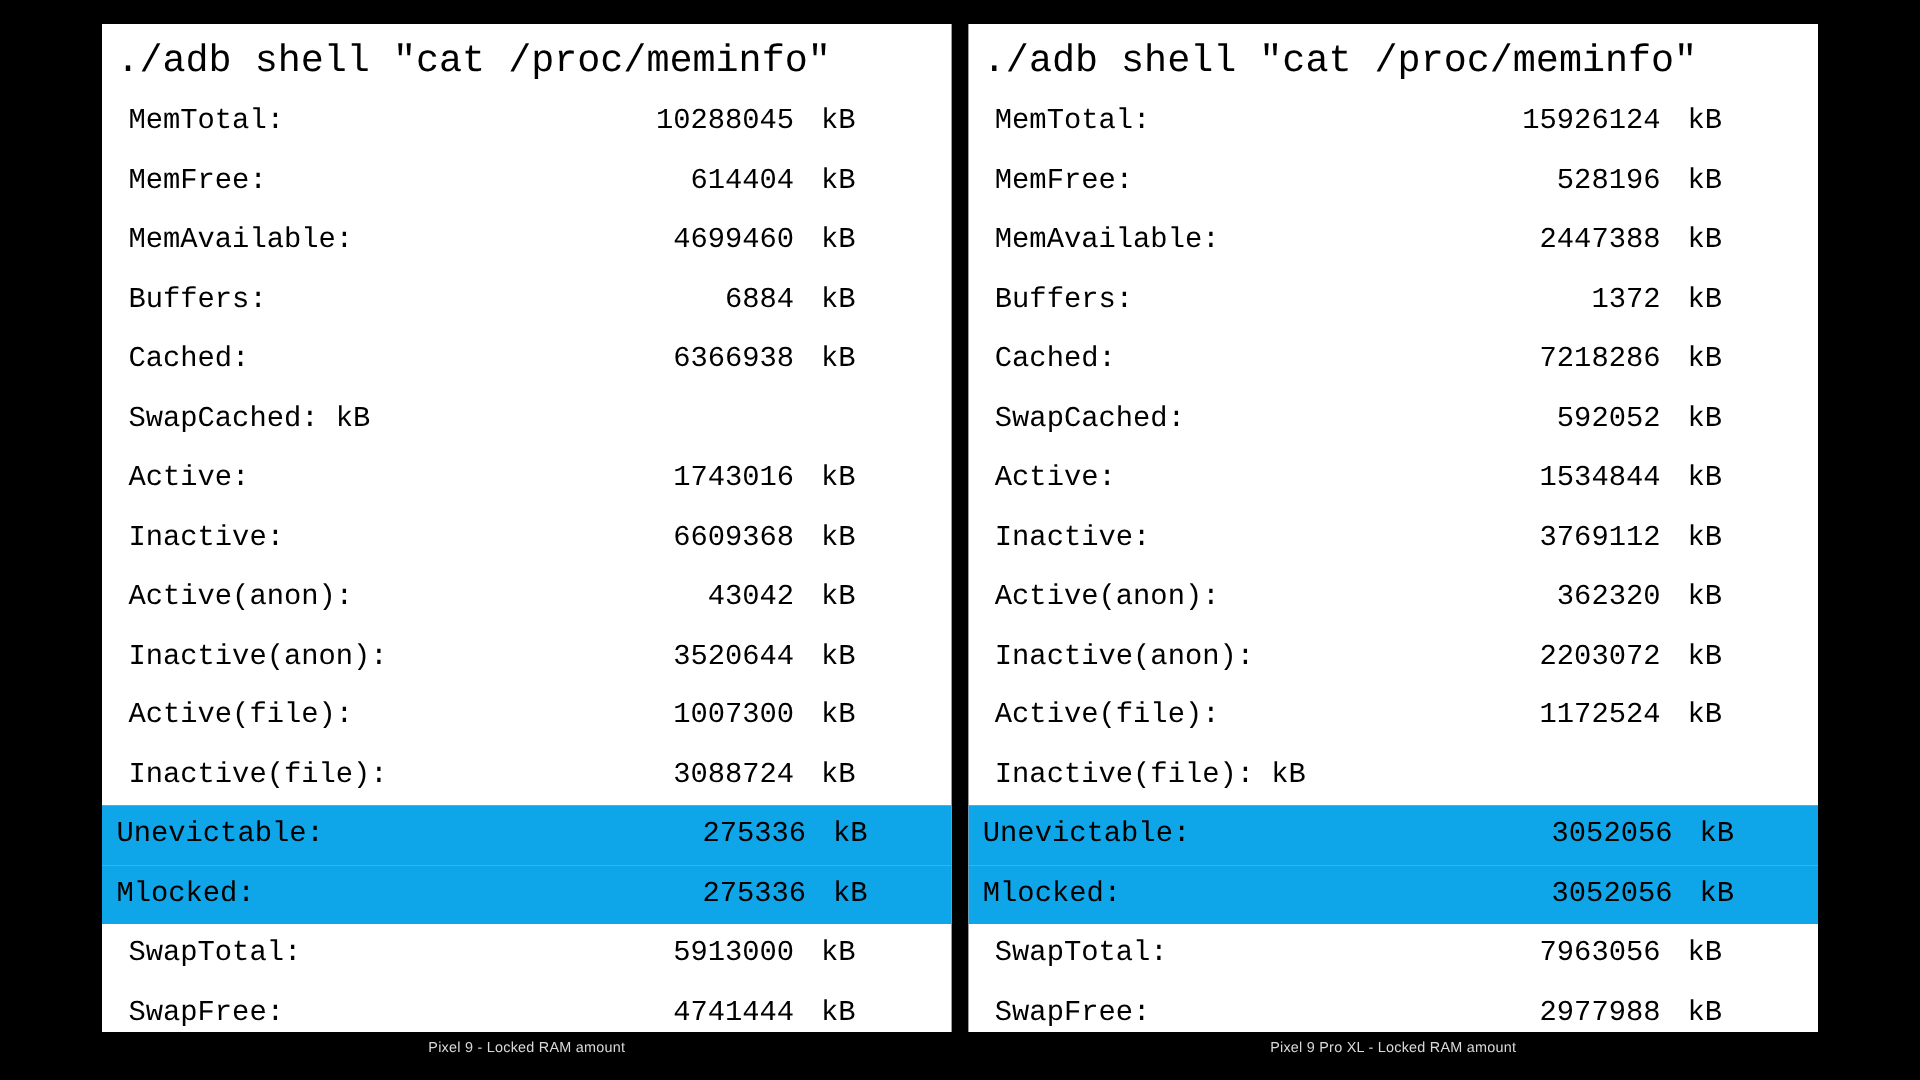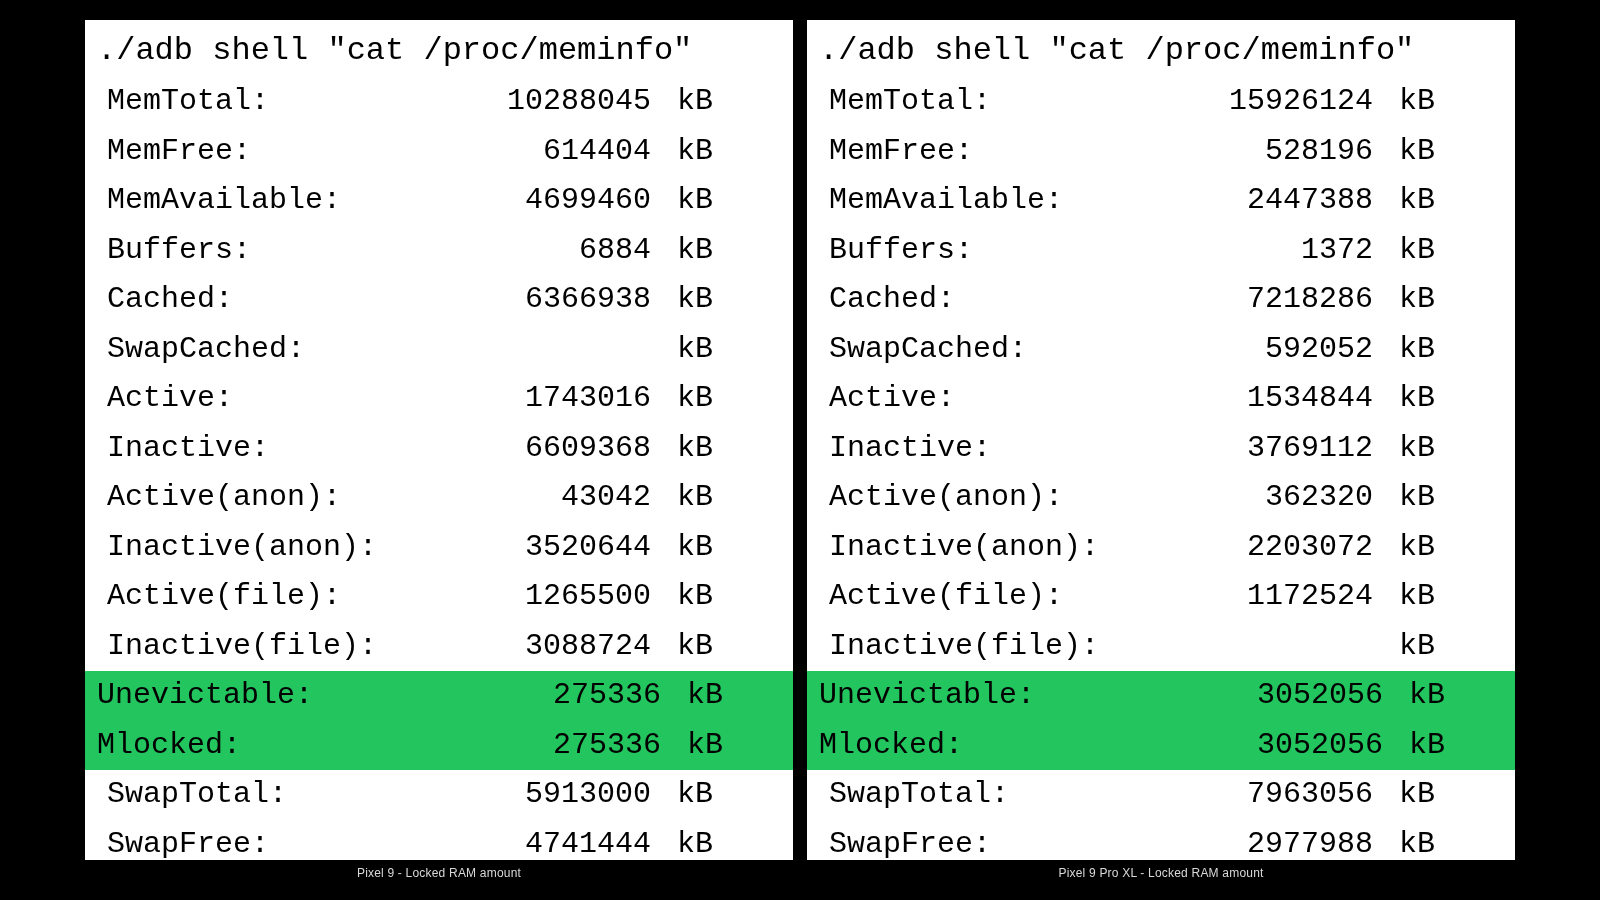"MemTotal:" .row { font-size: 30px -> 24px; justify-content: space-between -> none }
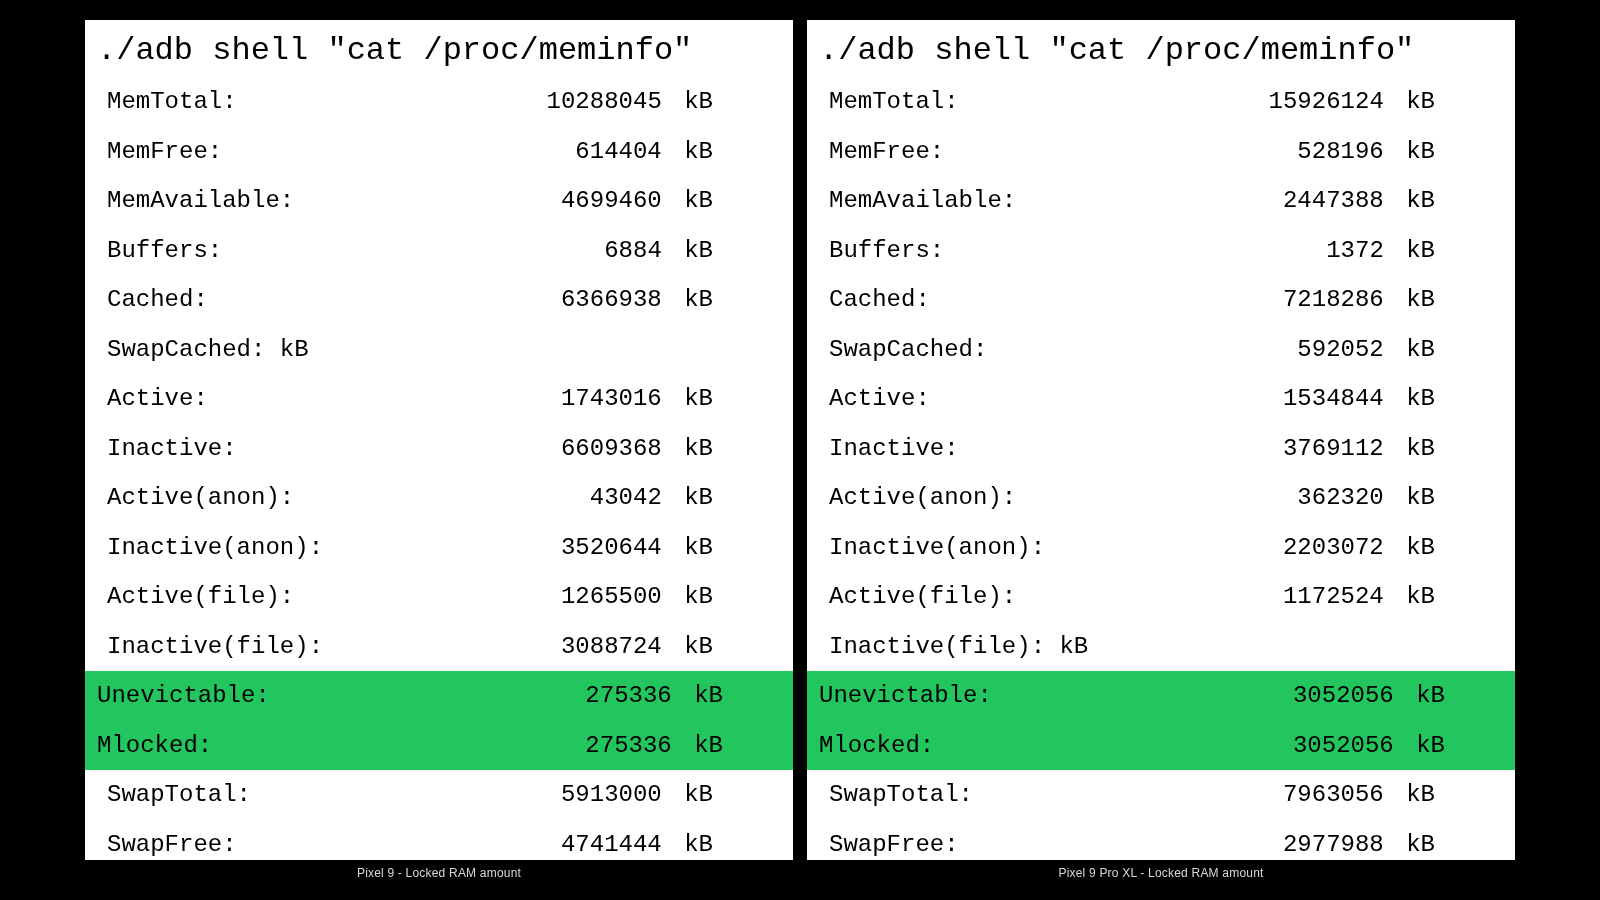"1265500" span.value { text: 1265500 -> 1007300 }
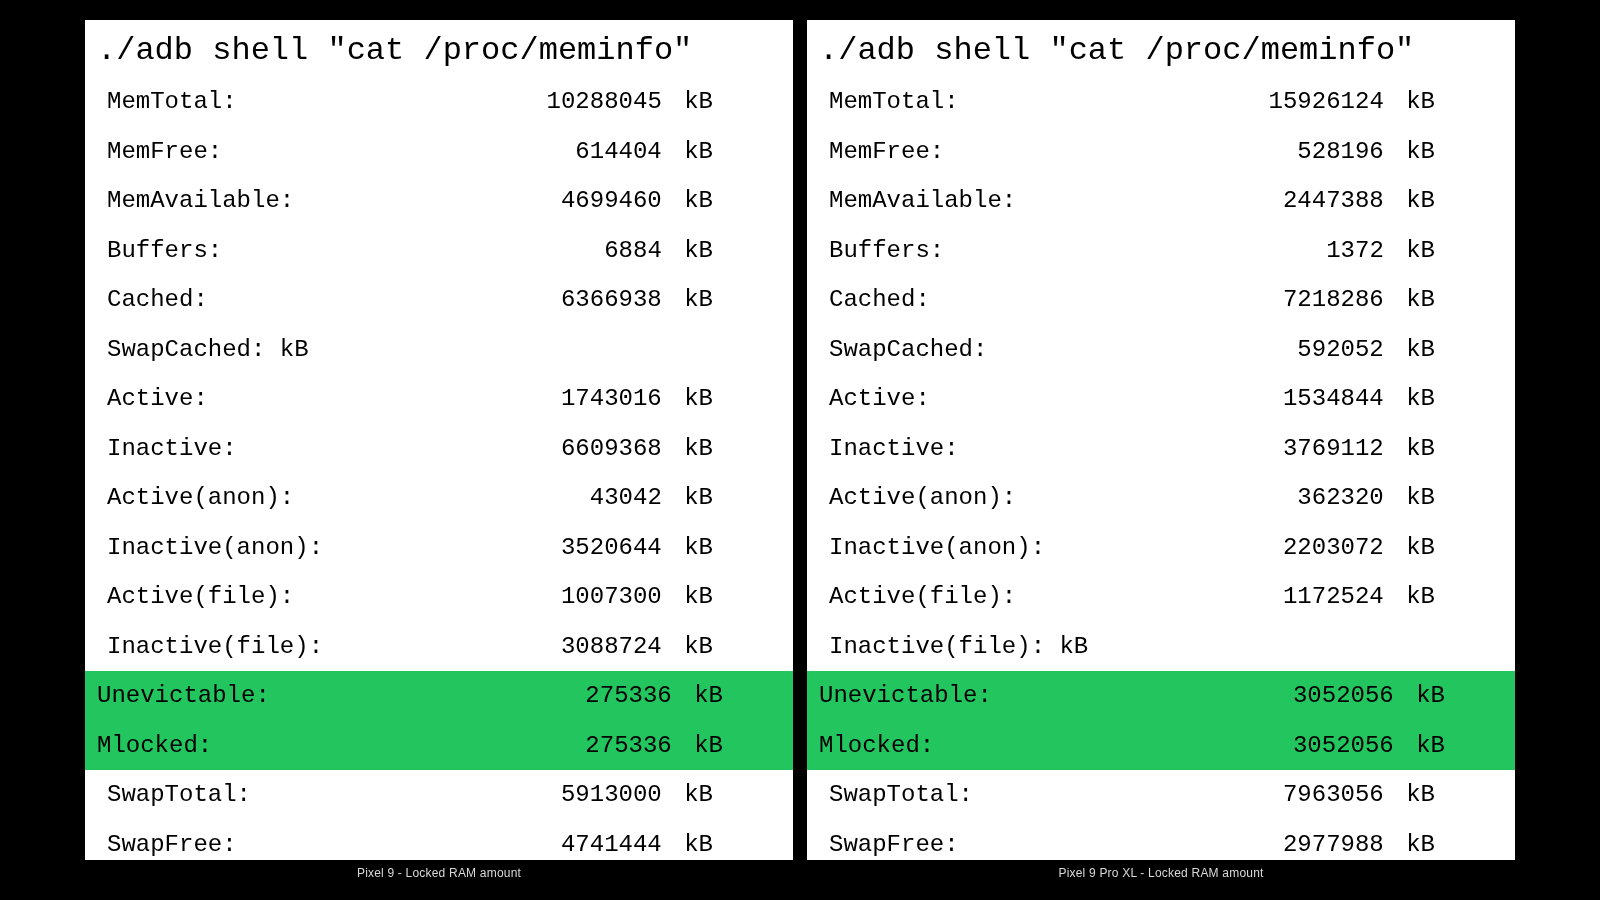"Unevictable:" .hl { background: #22c55e -> #0ea5e9 }
